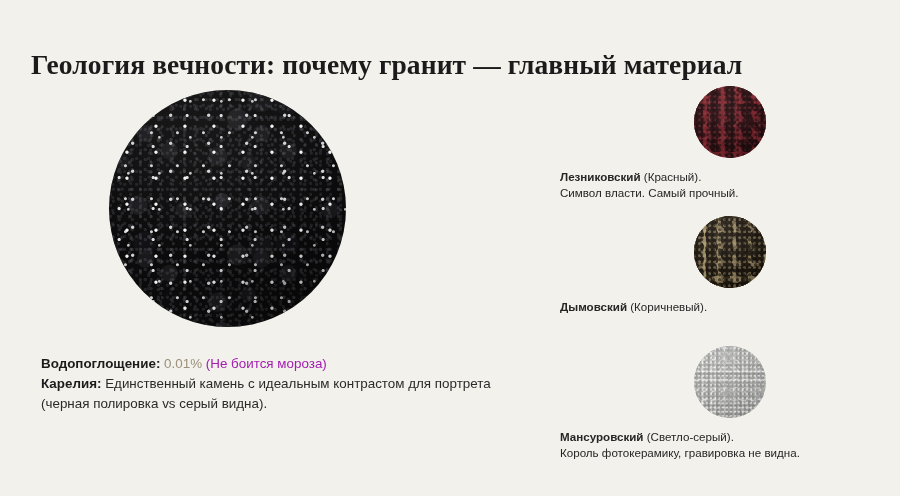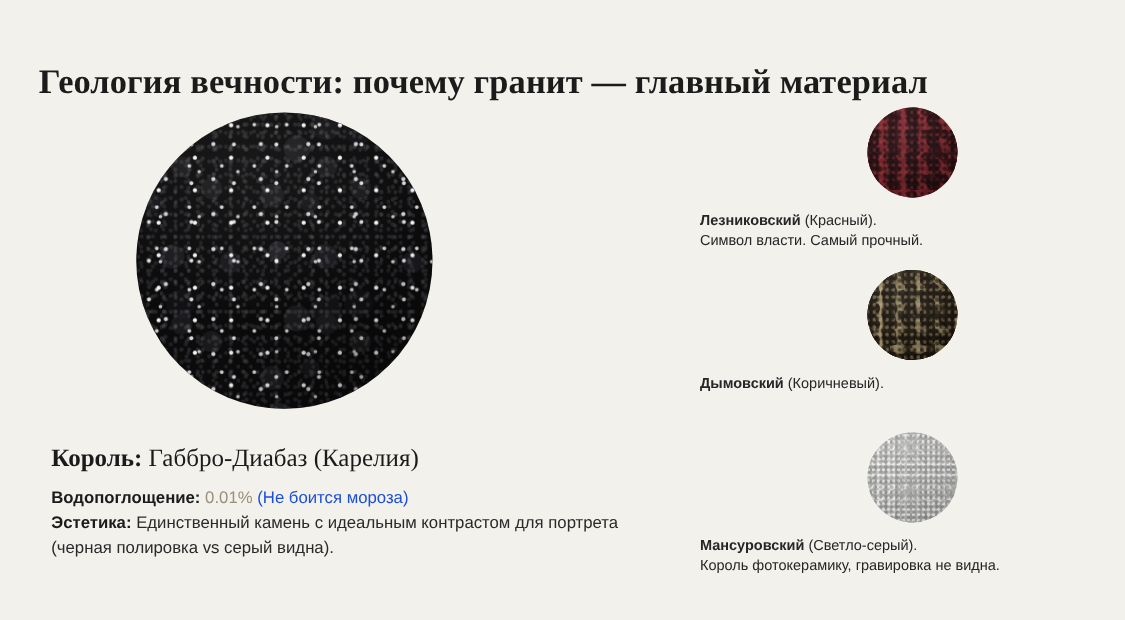"Король: Габбро-Диабаз (Карелия)" div { html: <div> <span>Король:</span><span> Габбро-Диабаз (Карелия)</span> </div> -> none }
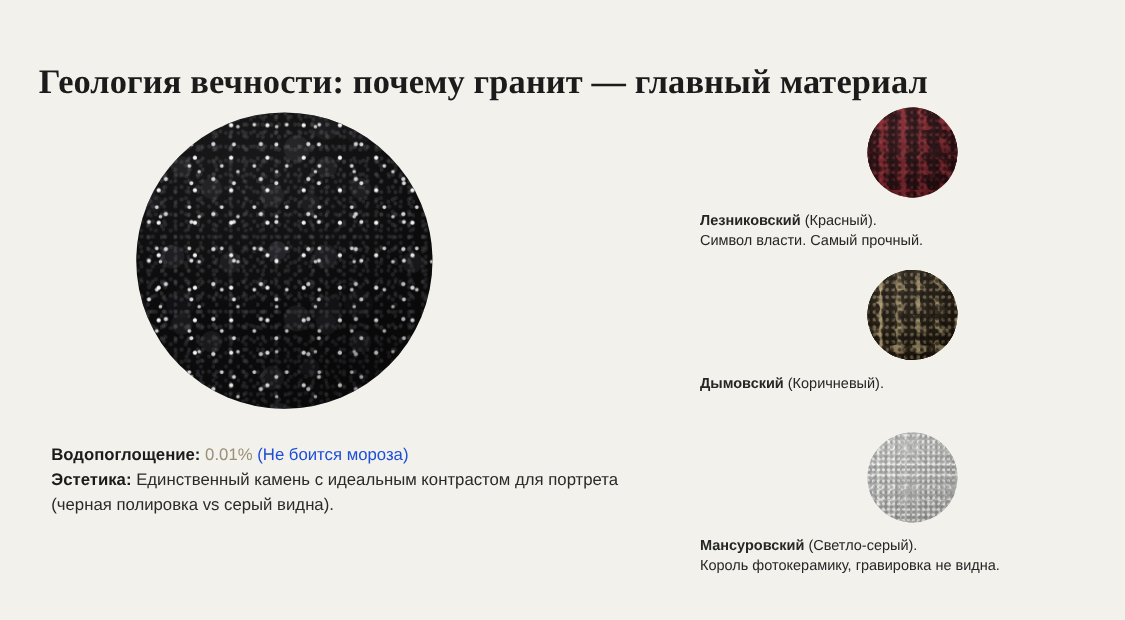"(Не боится мороза)" .spec-row .note { color: #1d4ed8 -> #a21caf }
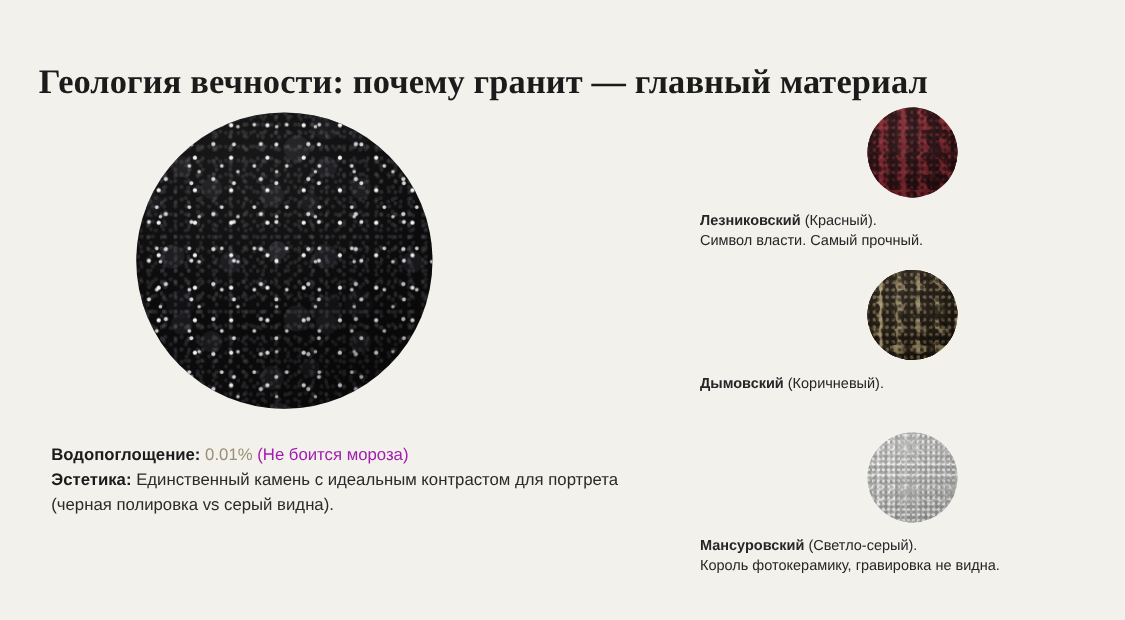"Эстетика:" span.k { text: Эстетика -> Карелия }
